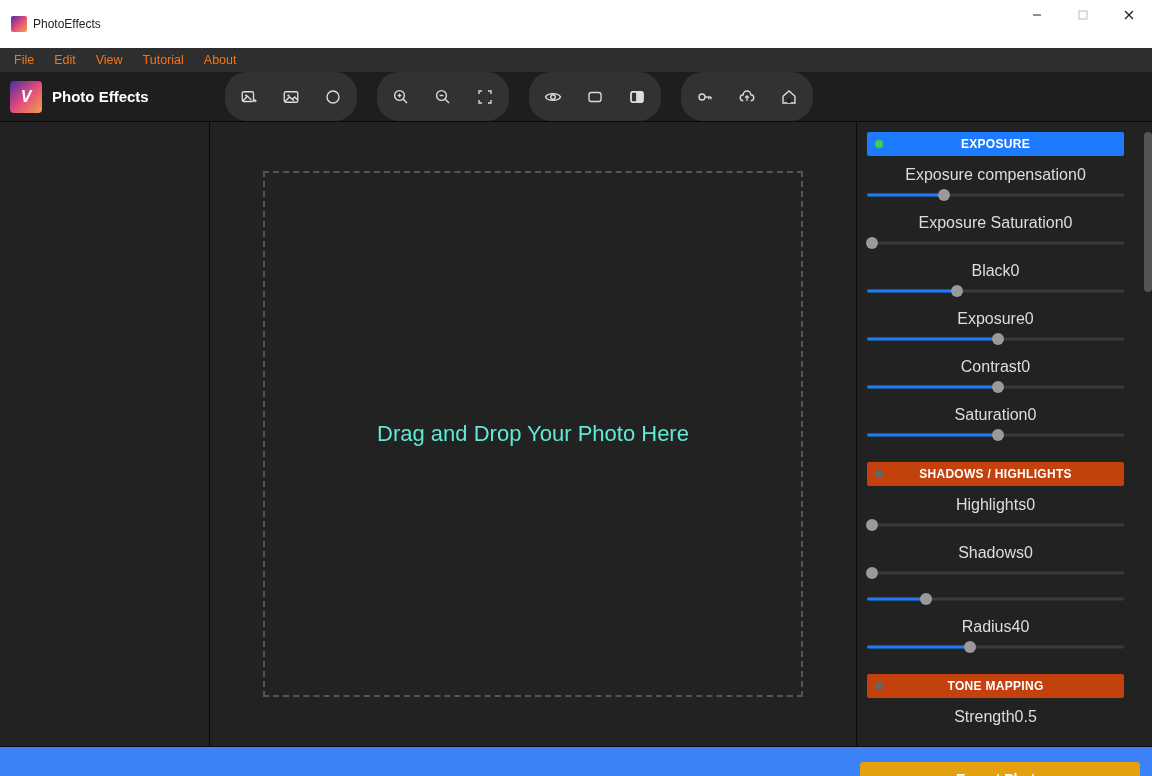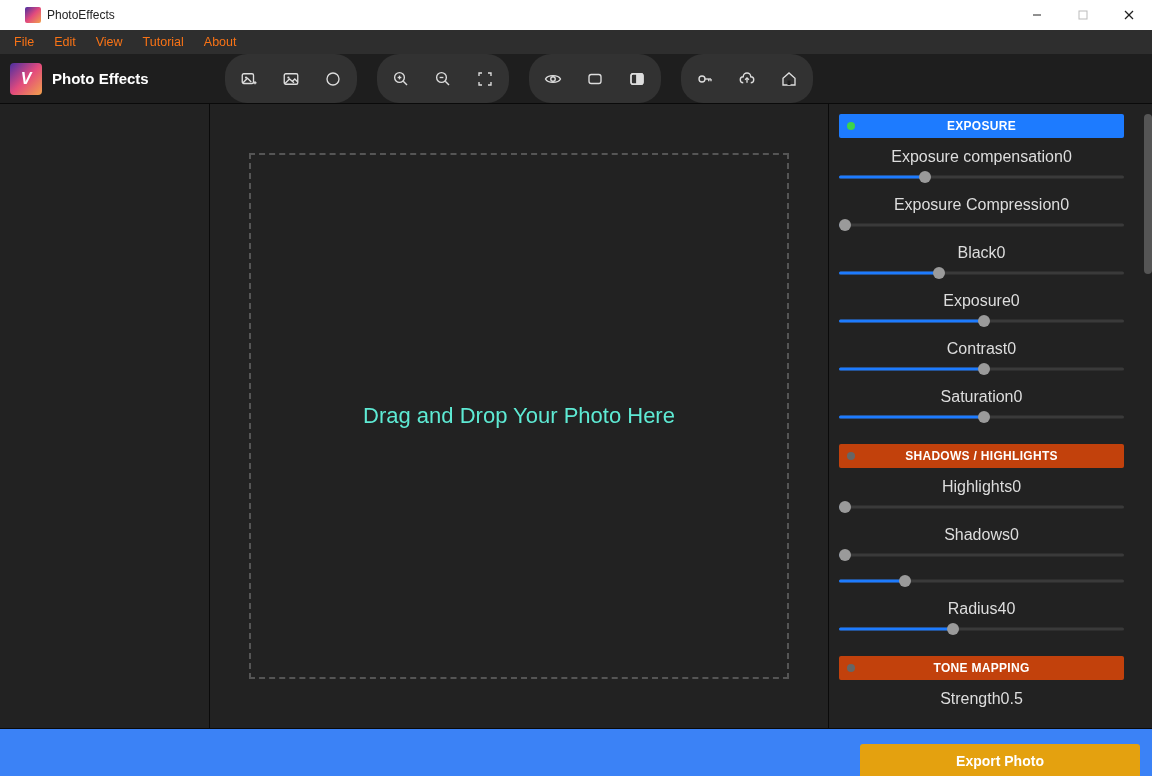"PhotoEffects" .titlebar { height: 30px -> 48px; padding-left: 25px -> 11px }
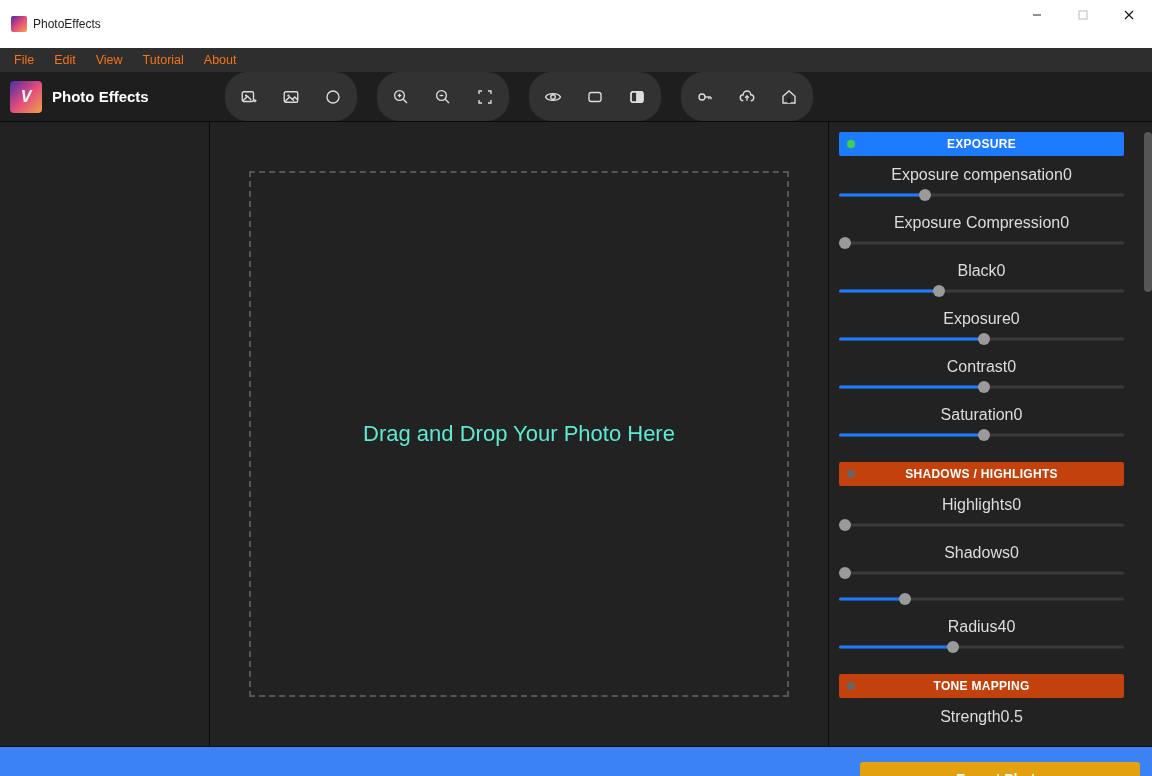"EXPOSURE" .rightpanel { width: 324px -> 296px }
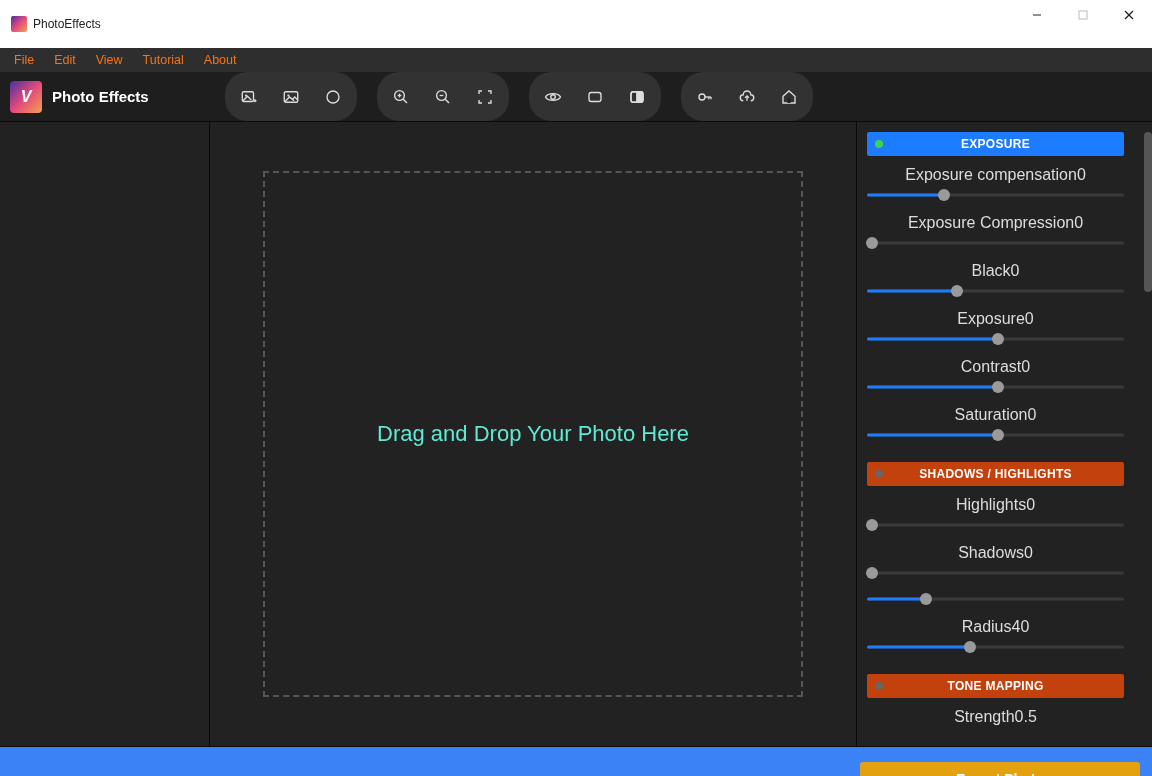"Exposure Compression" span { text: Compression -> Saturation }
